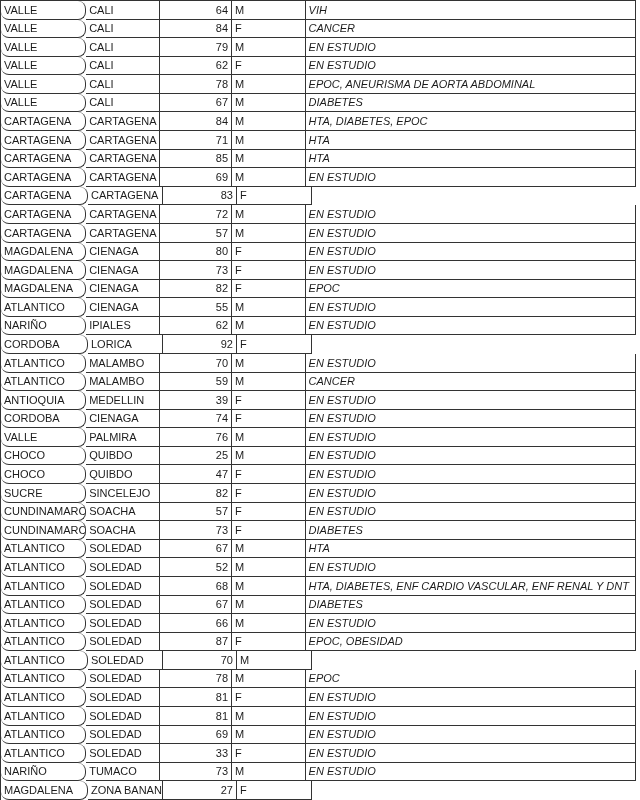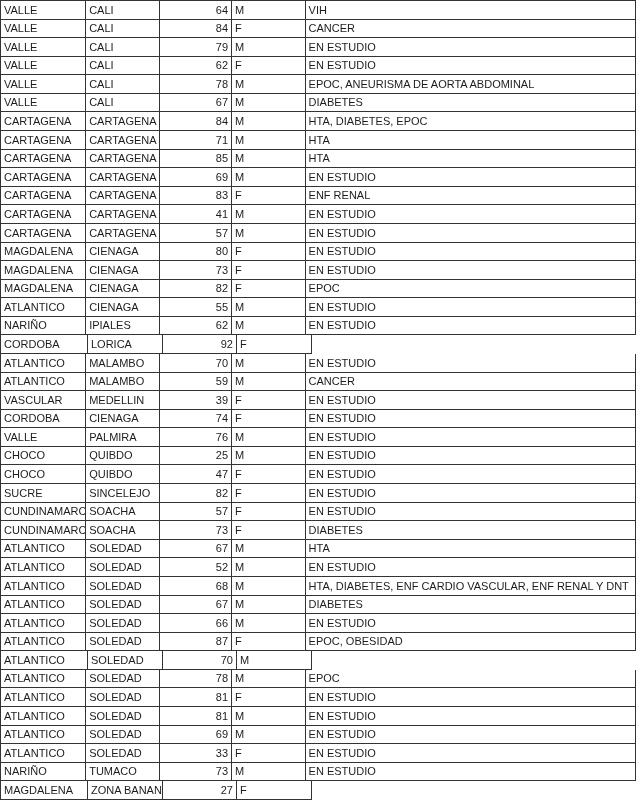"VALLE" .col-dept { border-radius: none -> 8px }
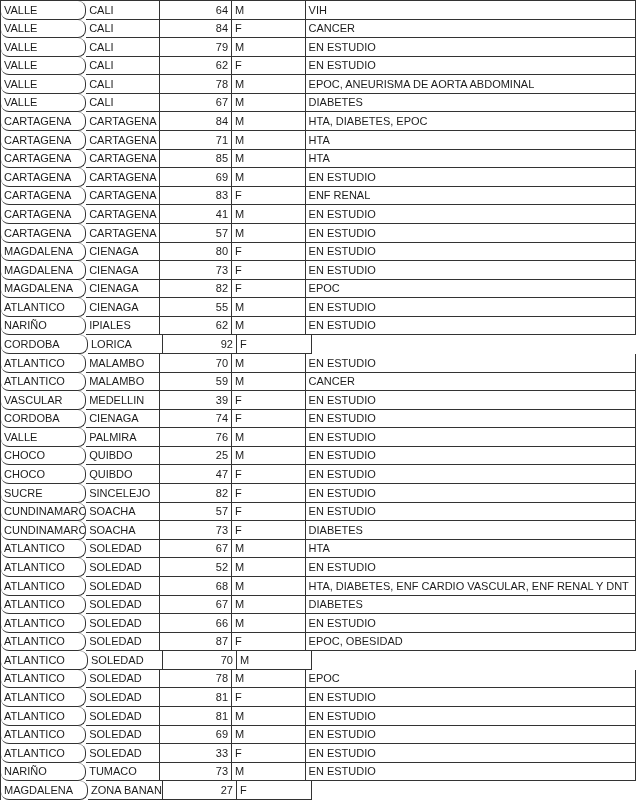"VIH" .col-cond { font-style: none -> italic }
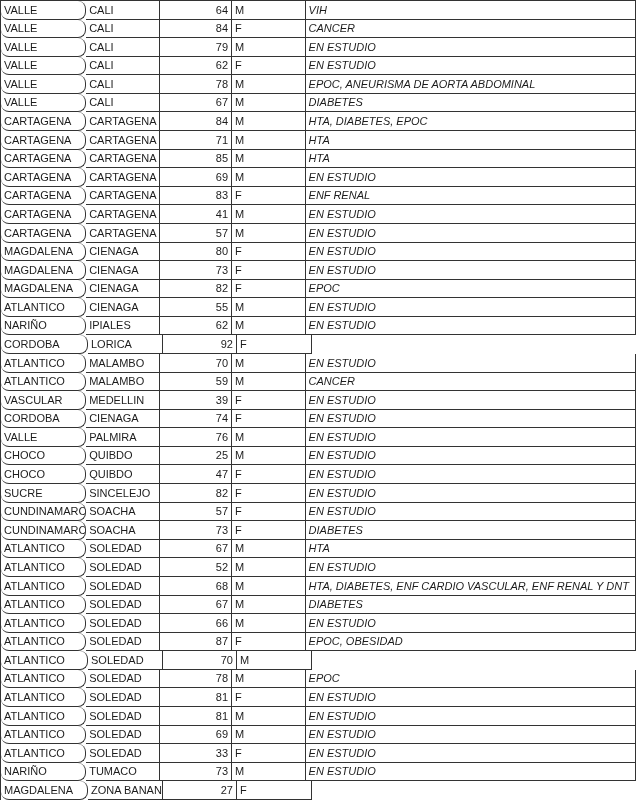"ENF RENAL" div.cell { html: <div> <span>ENF RENAL</span> </div> -> none }
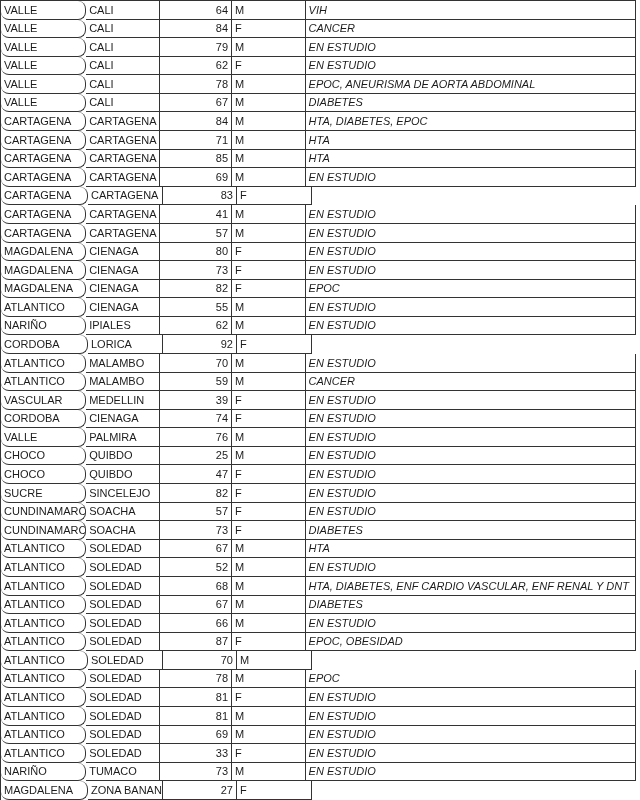"41" span { text: 41 -> 72 }
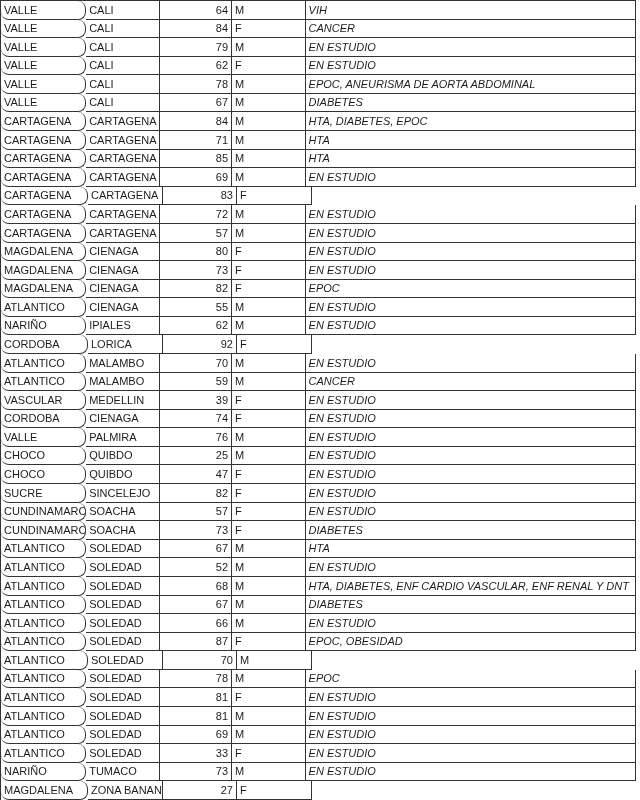"VASCULAR" span { text: VASCULAR -> ANTIOQUIA }
